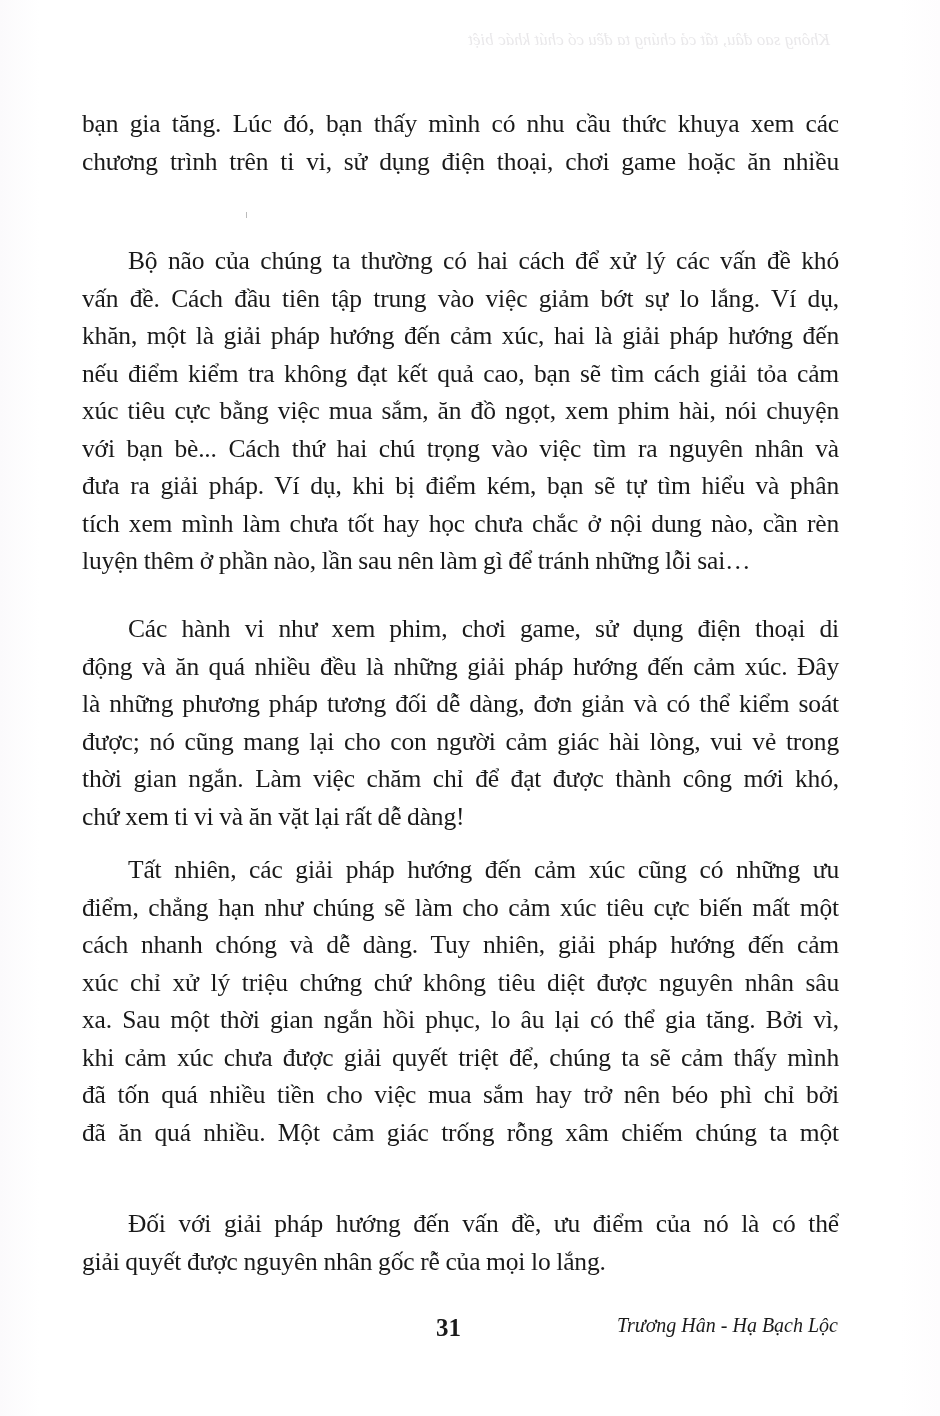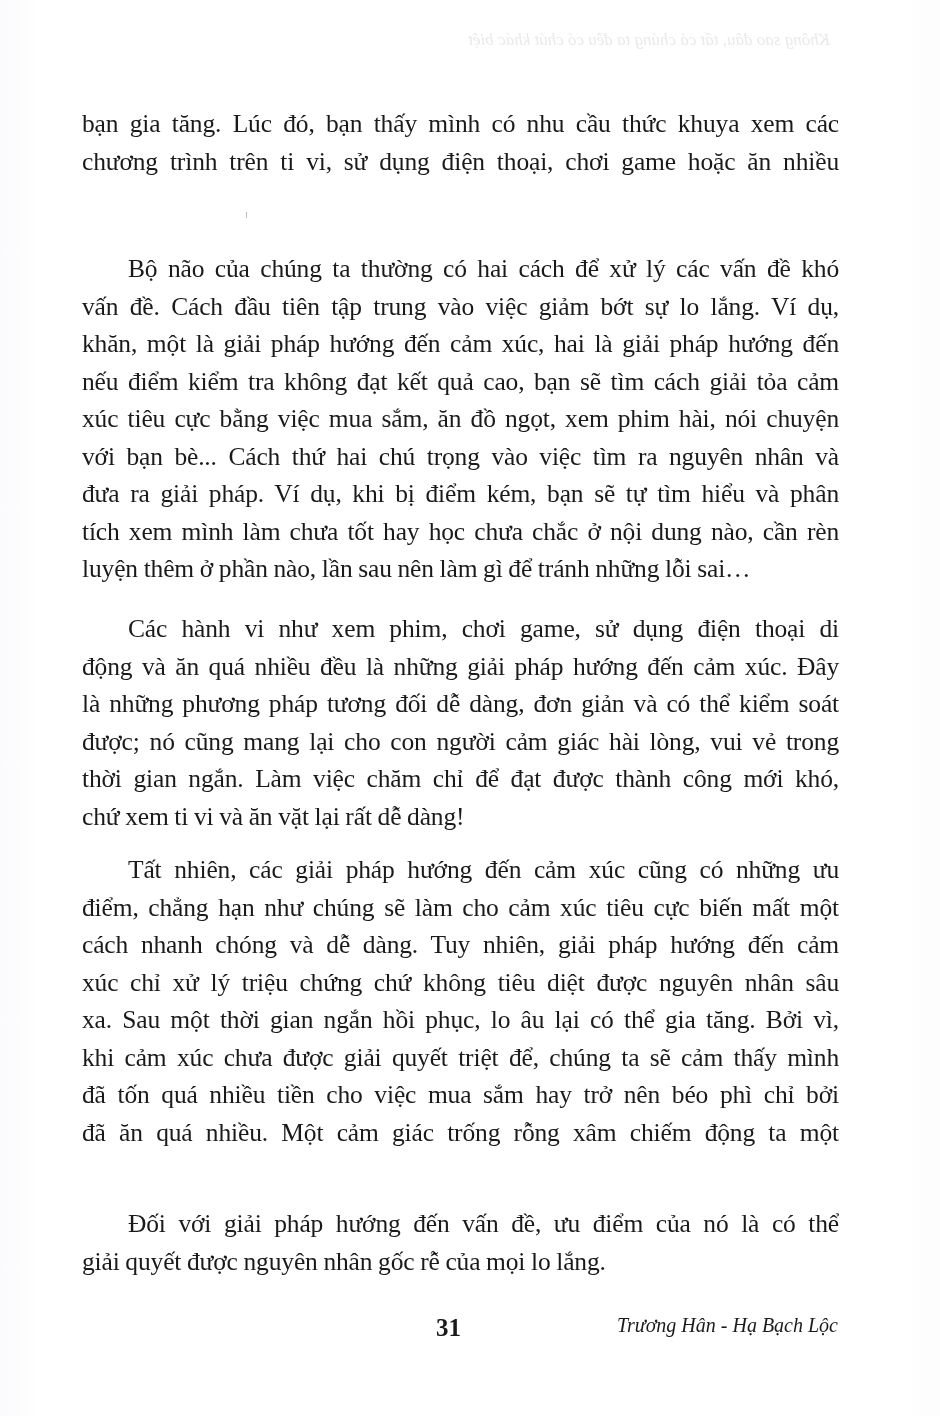"Bộ não của chúng ta" #p2 { top: 145px -> 137px }
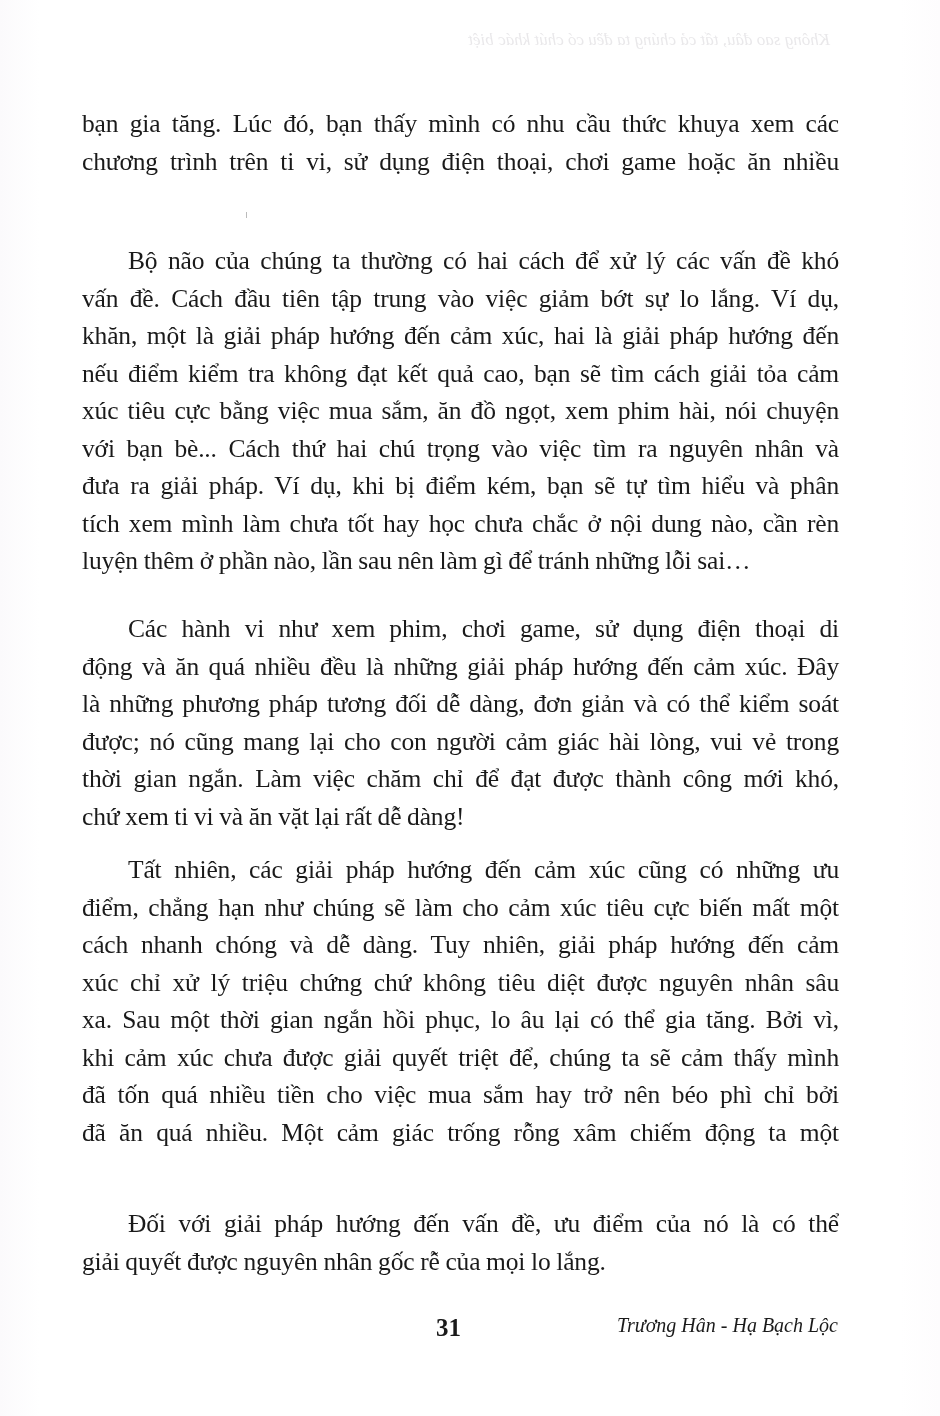"đã ăn quá nhiều. Một" span.line { text: động -> chúng }
